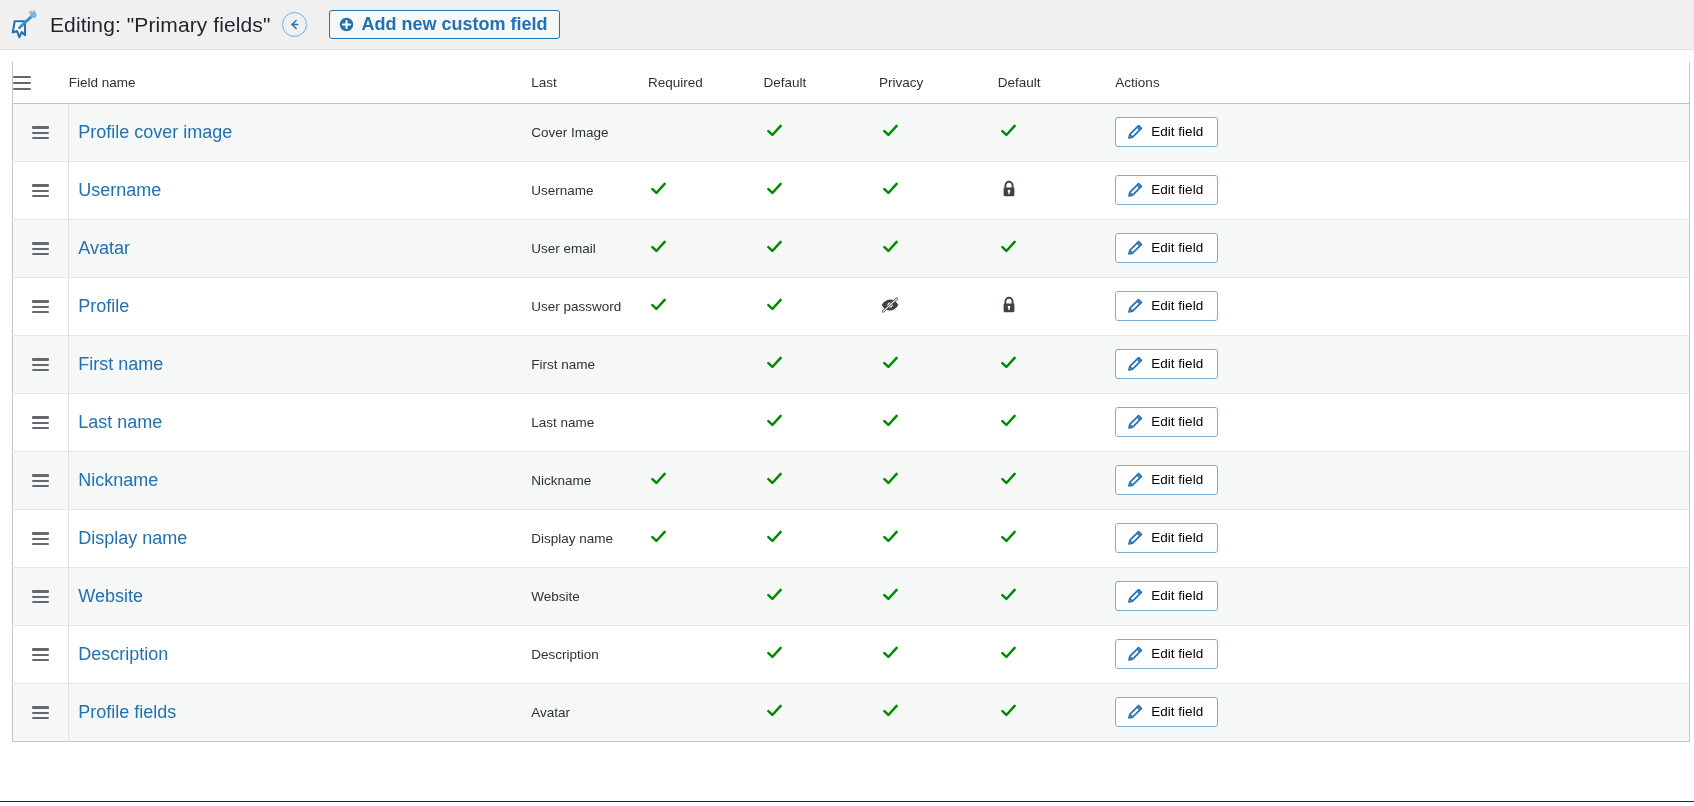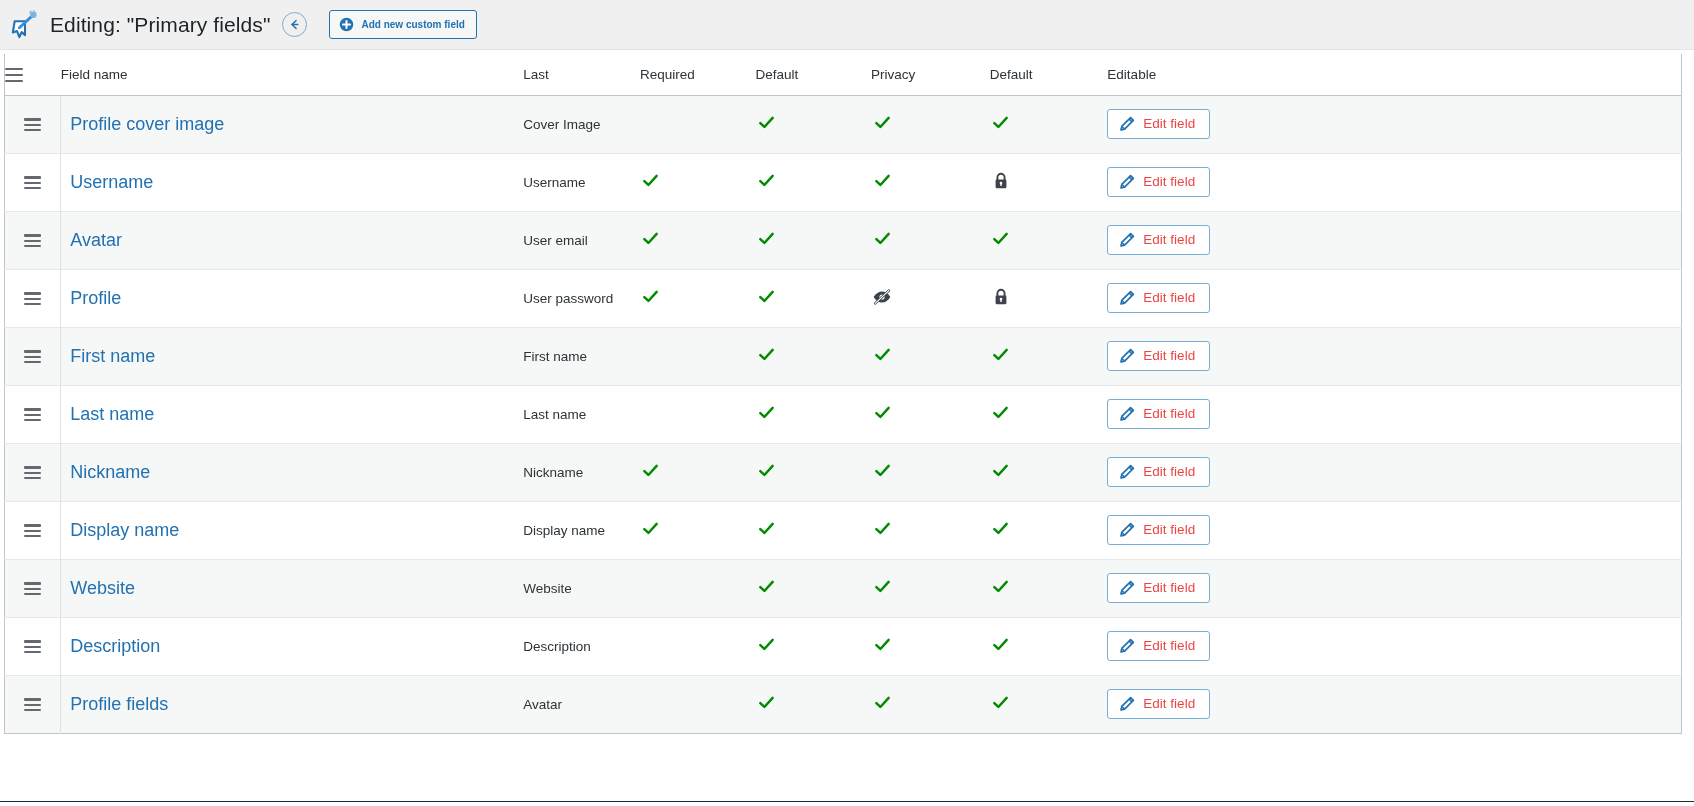"Add new custom field" .add-btn { font-size: 10px -> 18px }
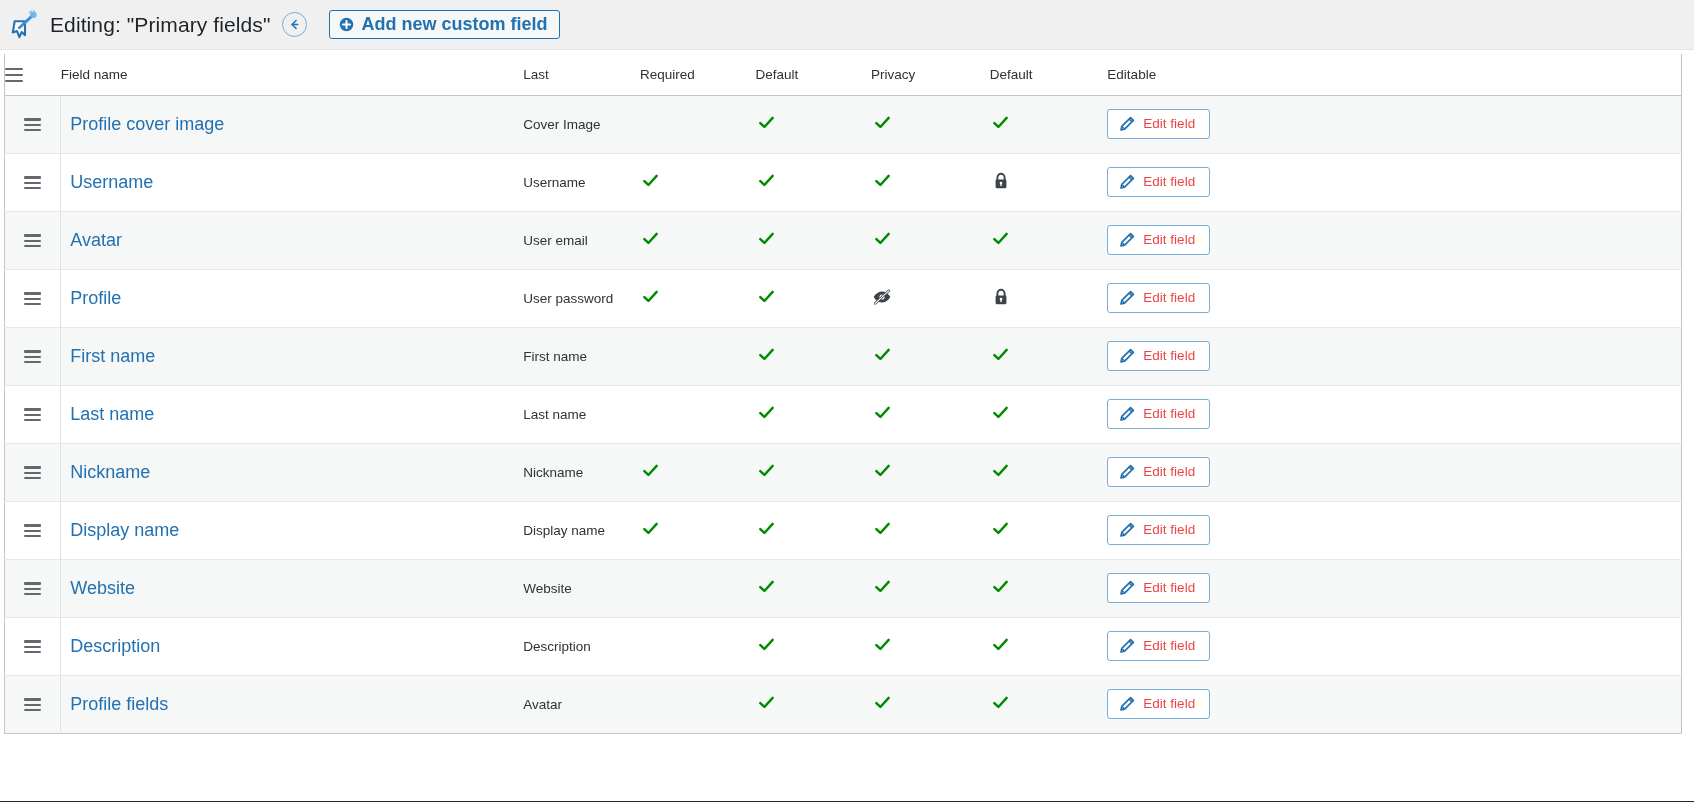"Field name" .table-wrap { padding: 4px -> 12px }
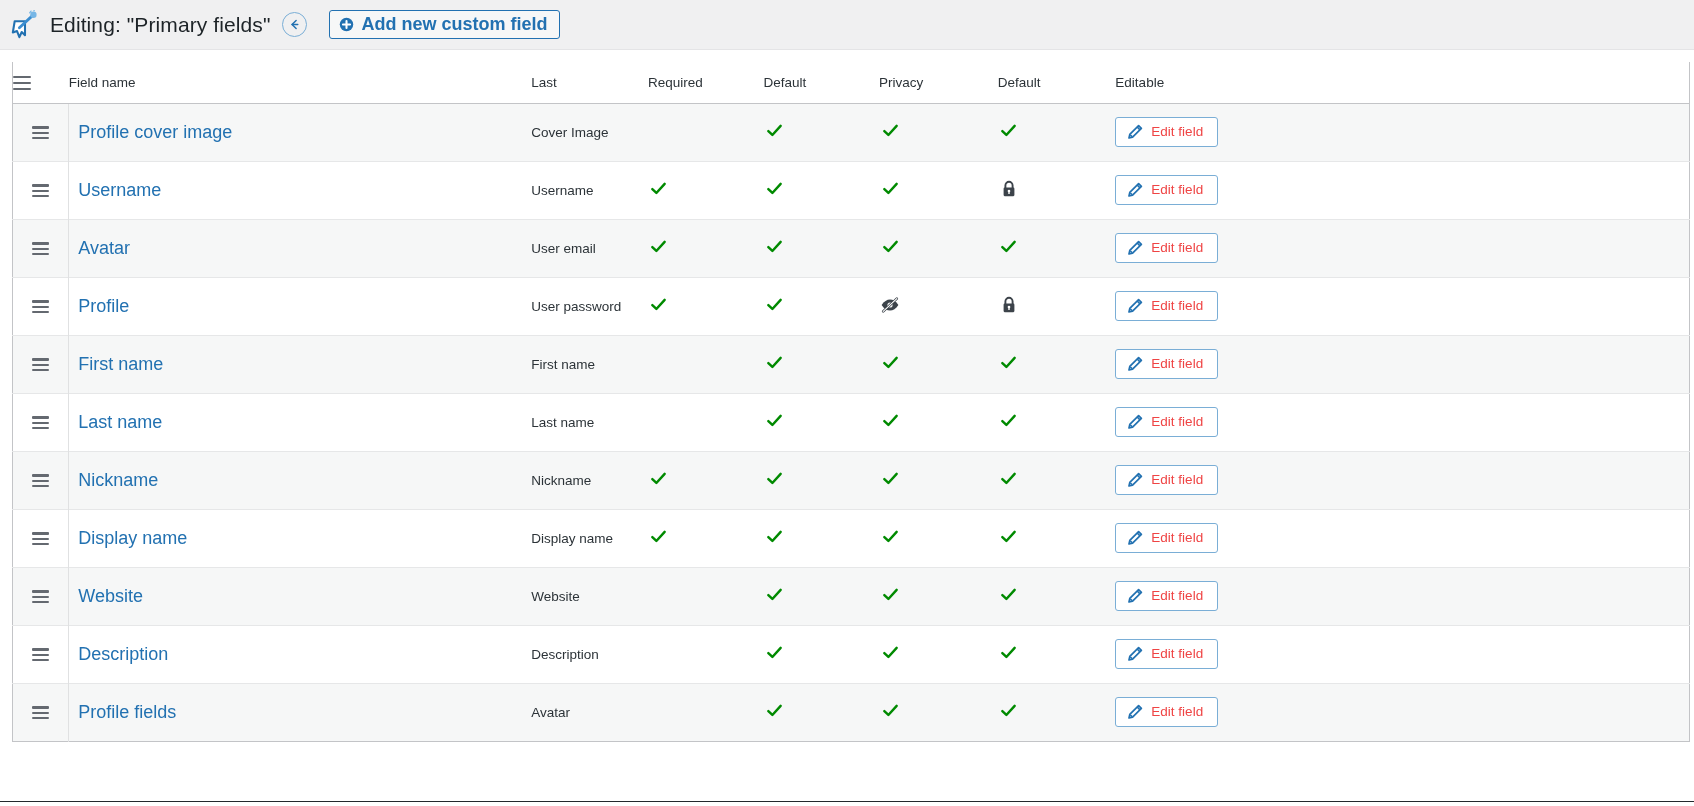"Editable" th { text: Editable -> Actions }
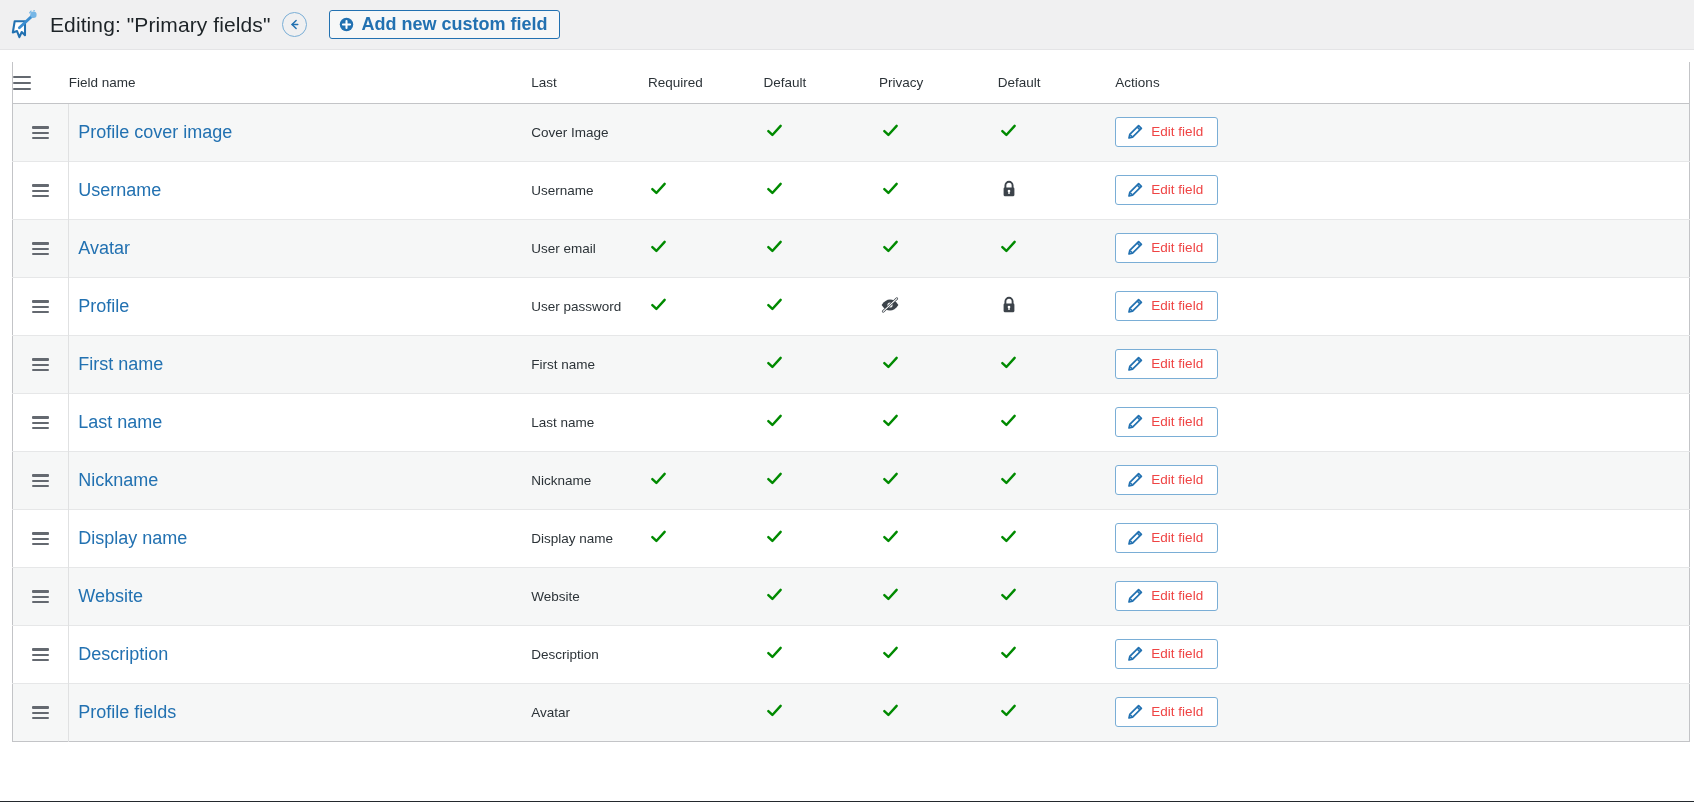"Edit field" .edit-btn { color: #ef4444 -> #000000 }
